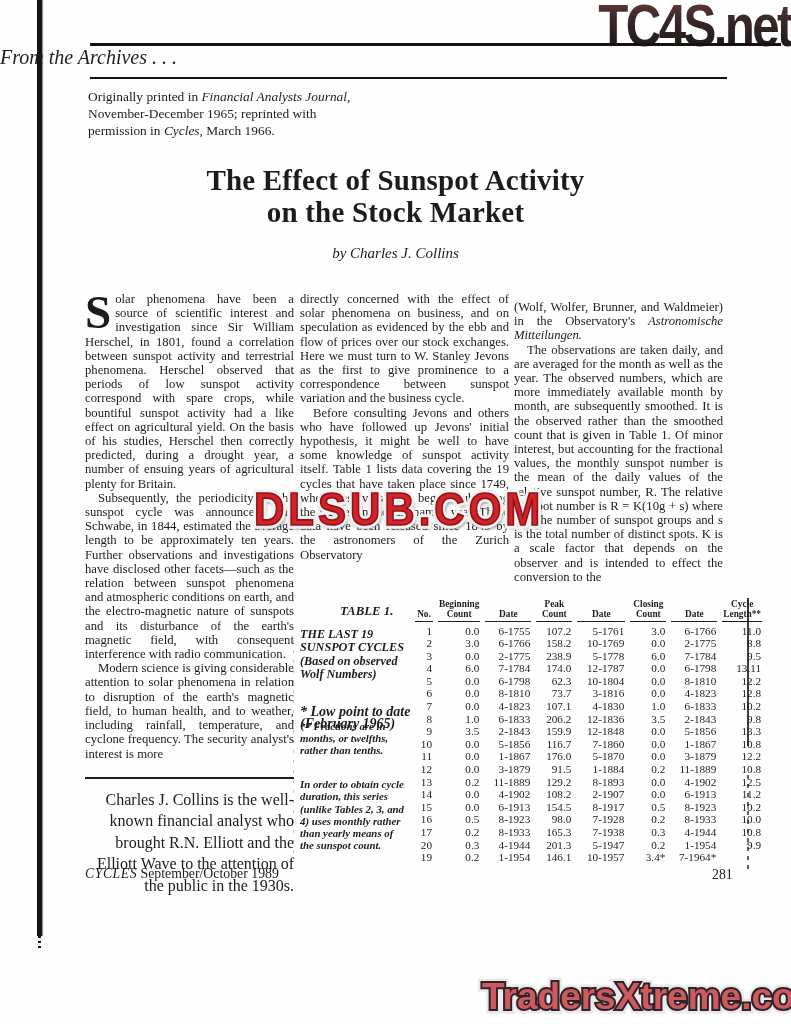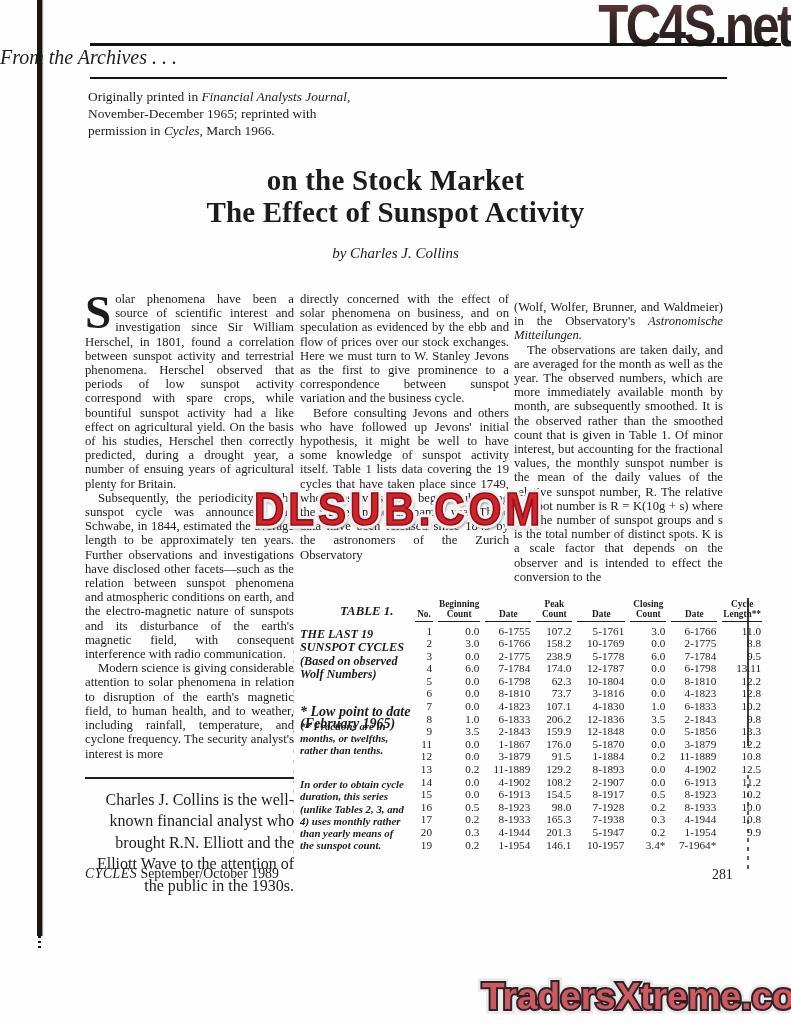"on the Stock Market" div { order: before "The Effect of Sunspot Activity" -> after "The Effect of Sunspot Activity" }
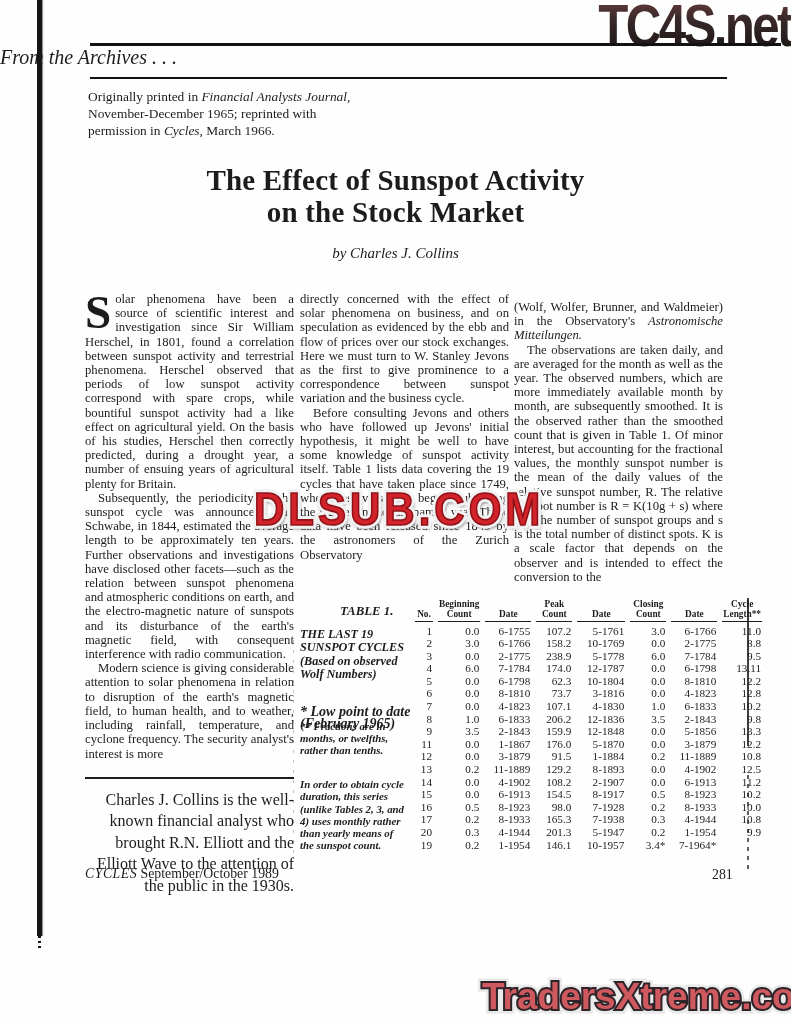"10" tr { html: none -> <tr> <td>10</td> <td>0.0</td> <td>5-1856</td> <td>116.7</td> <td>7-1860</td> <td>0.0</td> <td>1-1867</td> <td>10.8</td> </tr> }
